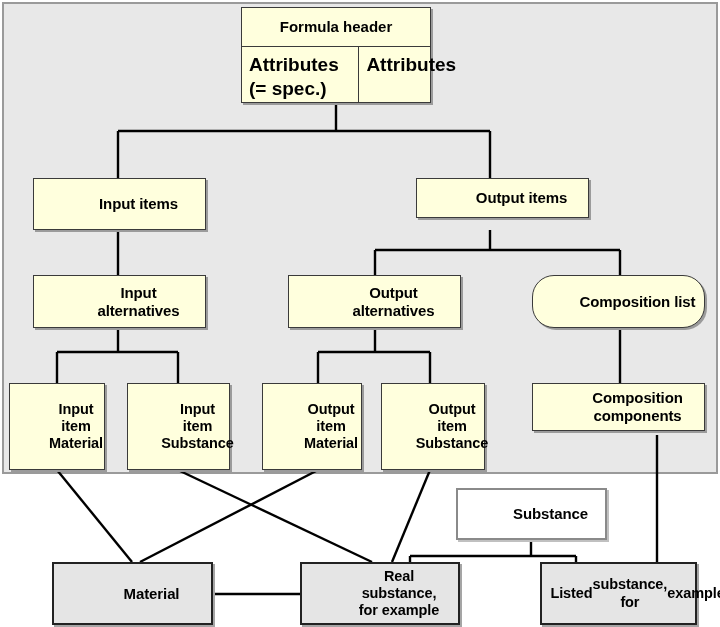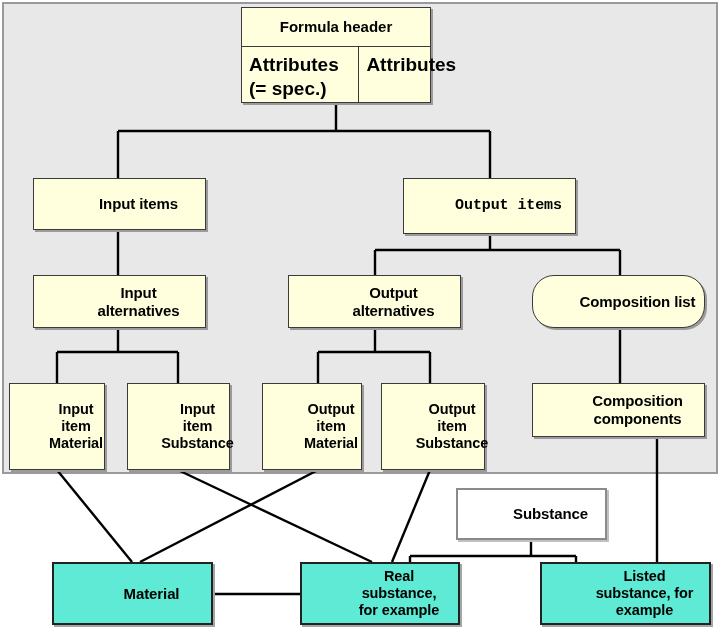"Output items" div.node { font-family: Liberation Mono, monospace -> none; height: 56px -> 40px; left: 403px -> 416px }
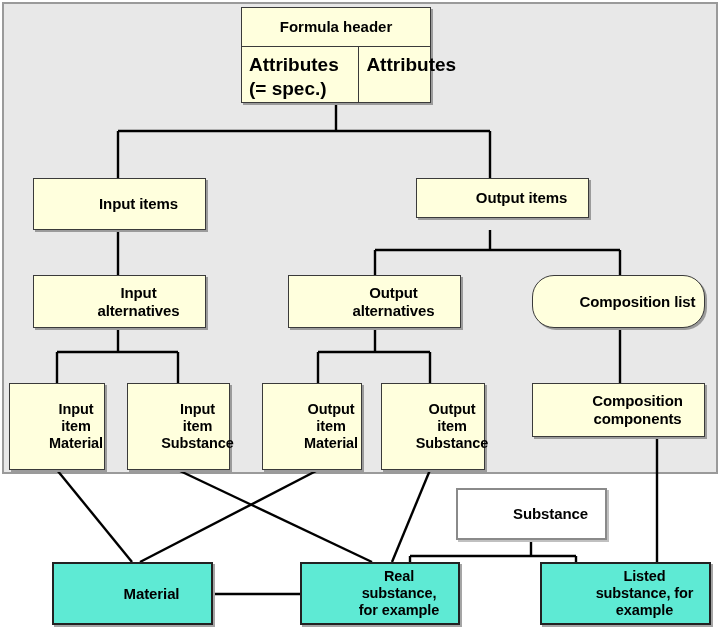"Composition" div.node { height: 54px -> 48px }
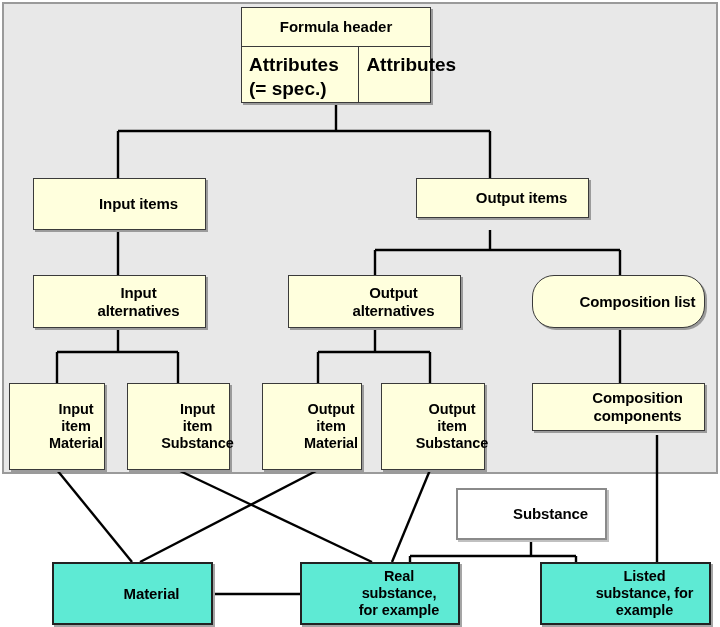"Real" .node-white { background: #5eead4 -> #e5e5e5 }
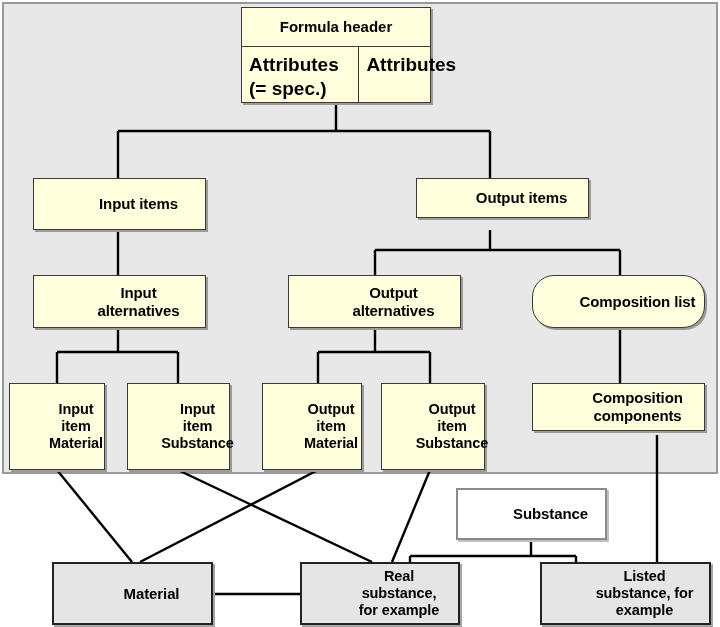"Listed" div.node { flex-direction: column -> row; width: 171px -> 157px }
